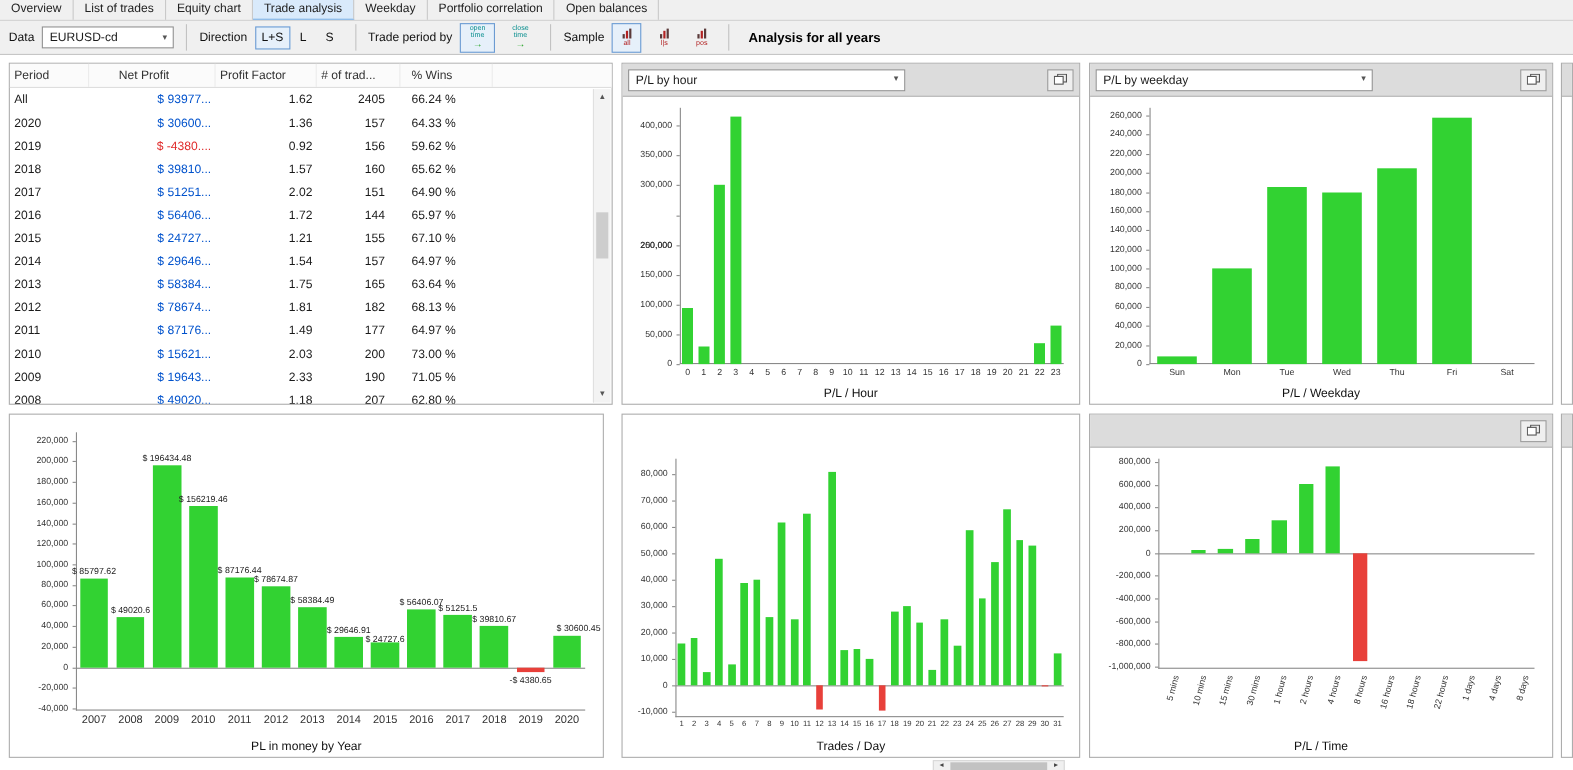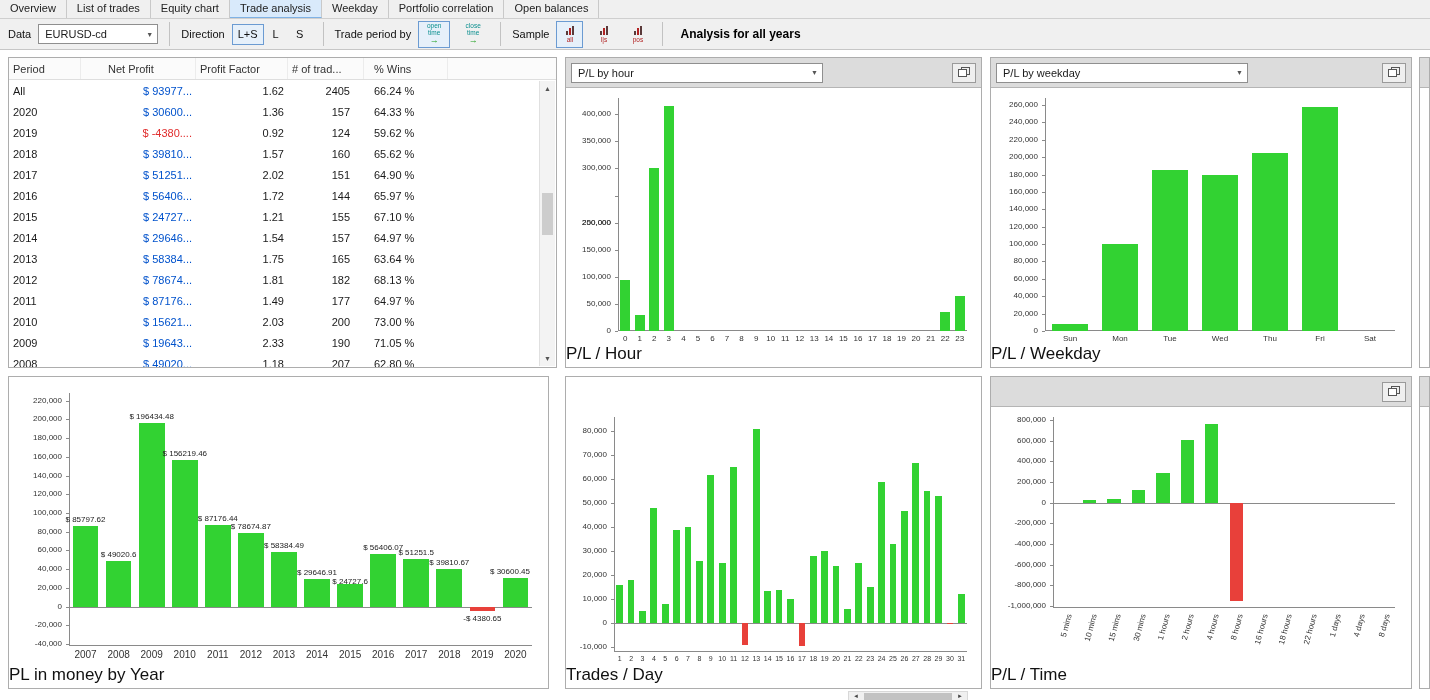"124" div.td { text: 124 -> 156 }
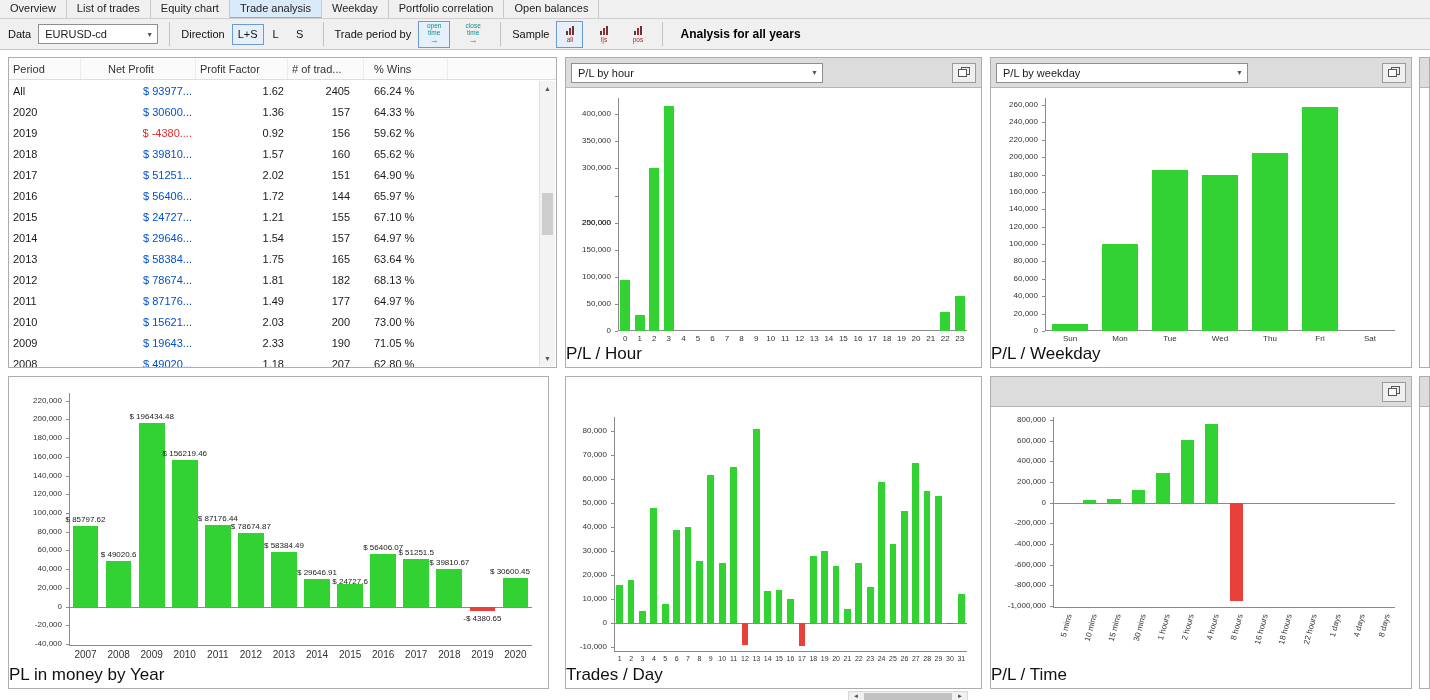"P/L / Hour" .chart-title { font-size: 17px -> 11px; text-align: none -> center }
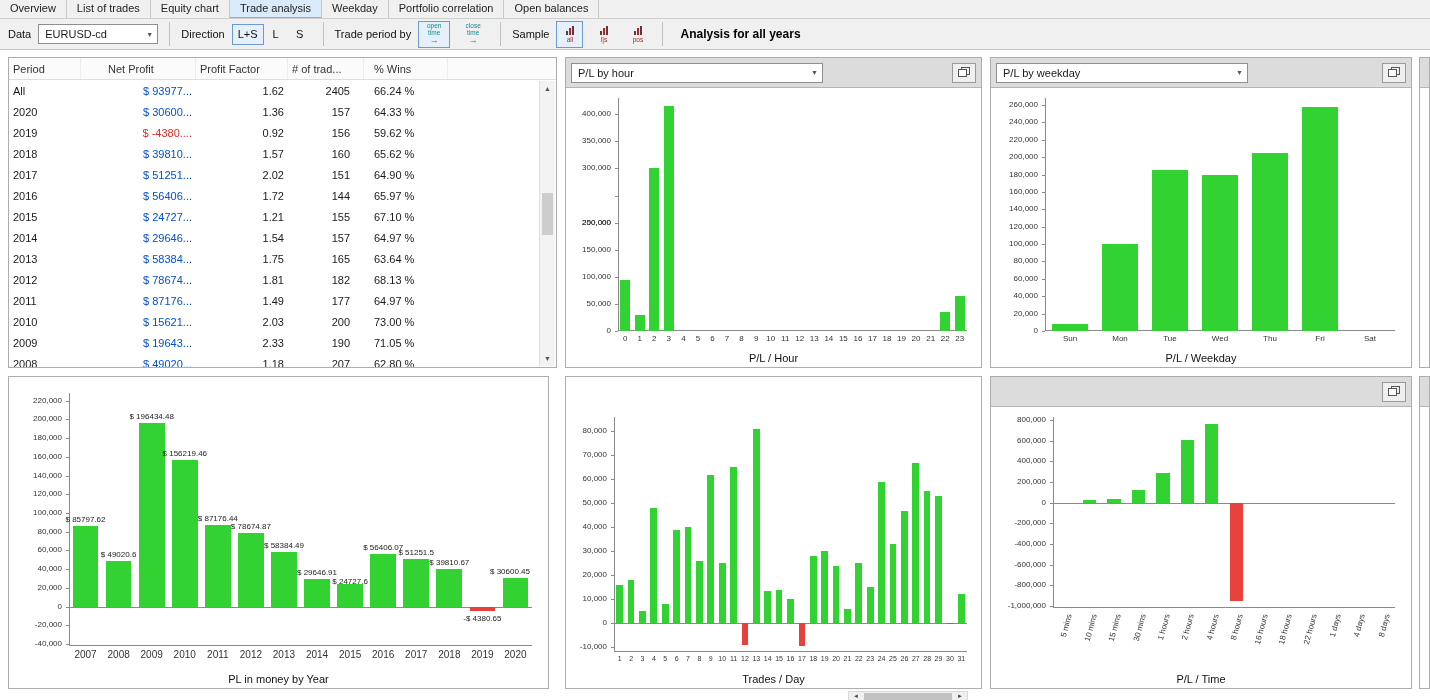"$ 30600.45" div.dlab { left: 439px -> 455px }
